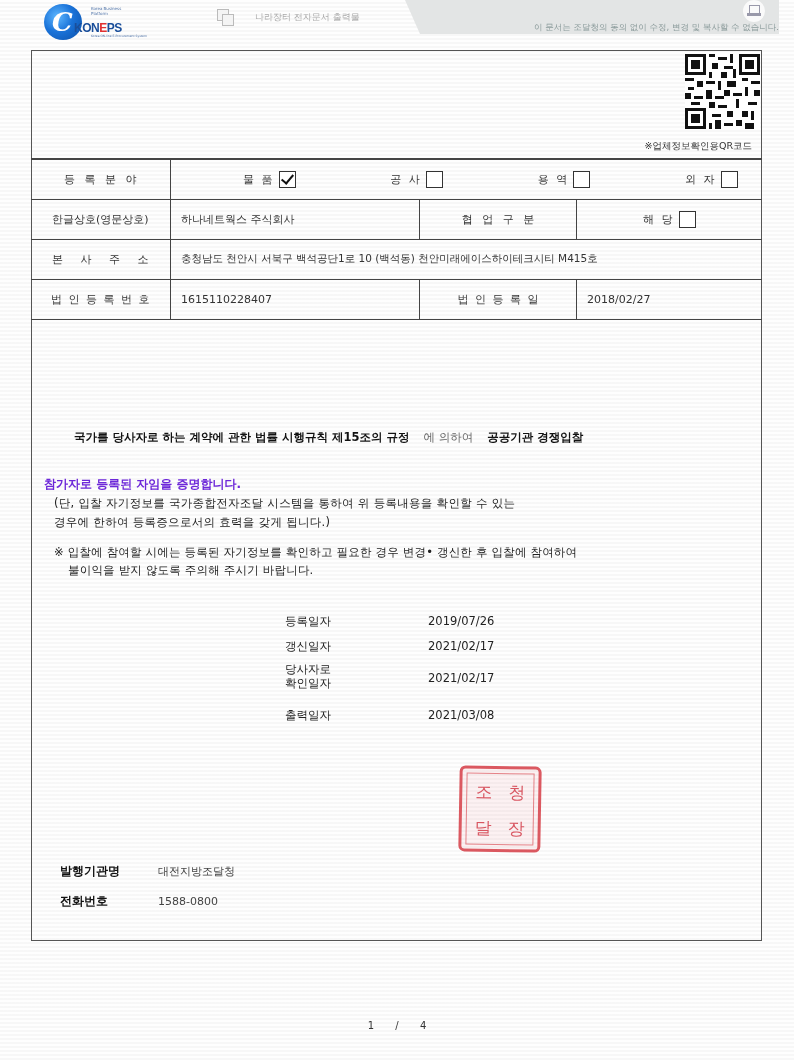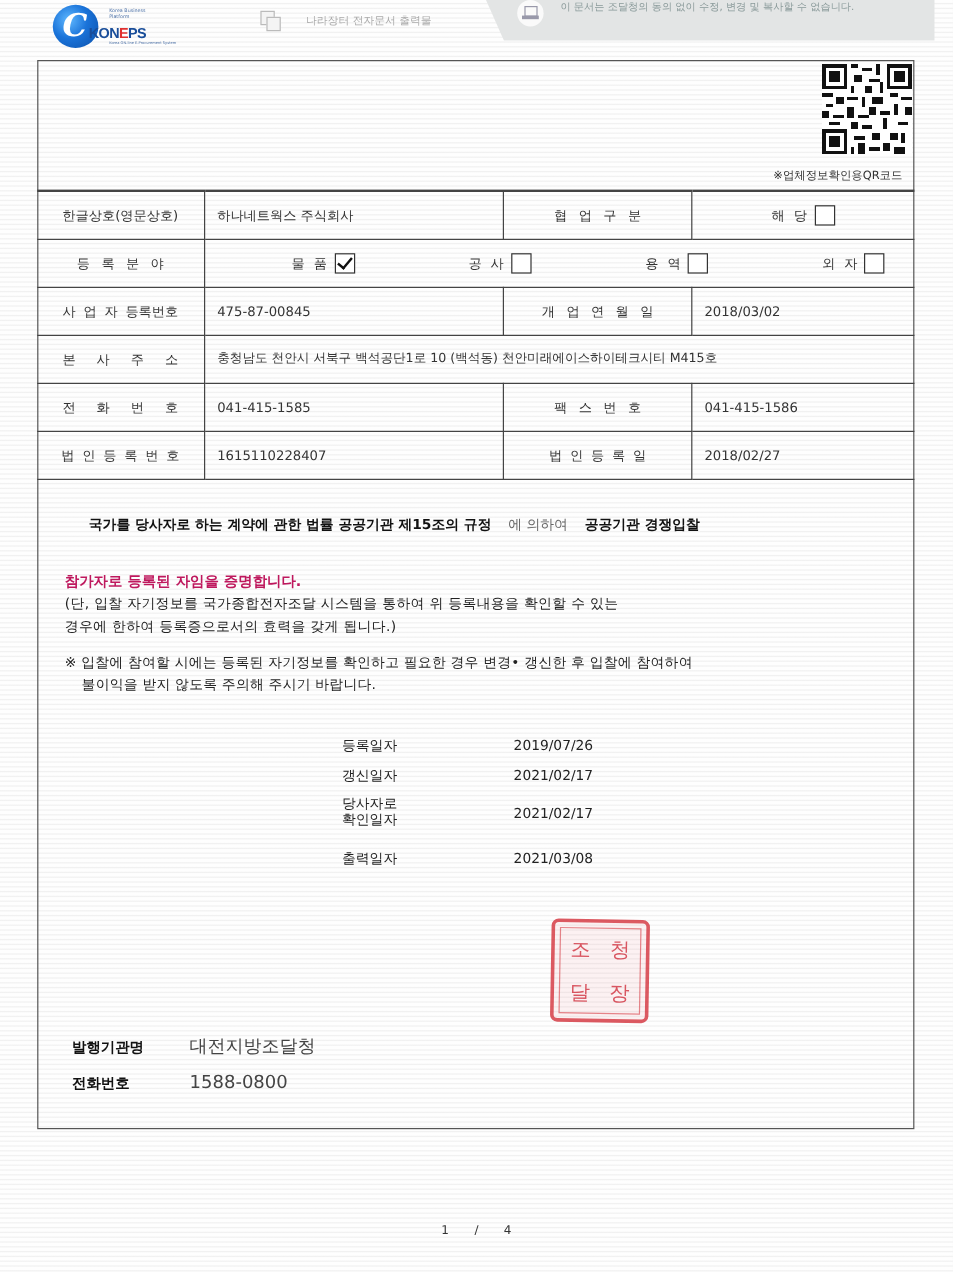"이 문서는 조달청의 동의 없이" .banner-right { align-items: flex-start -> flex-end; flex-direction: none -> column }
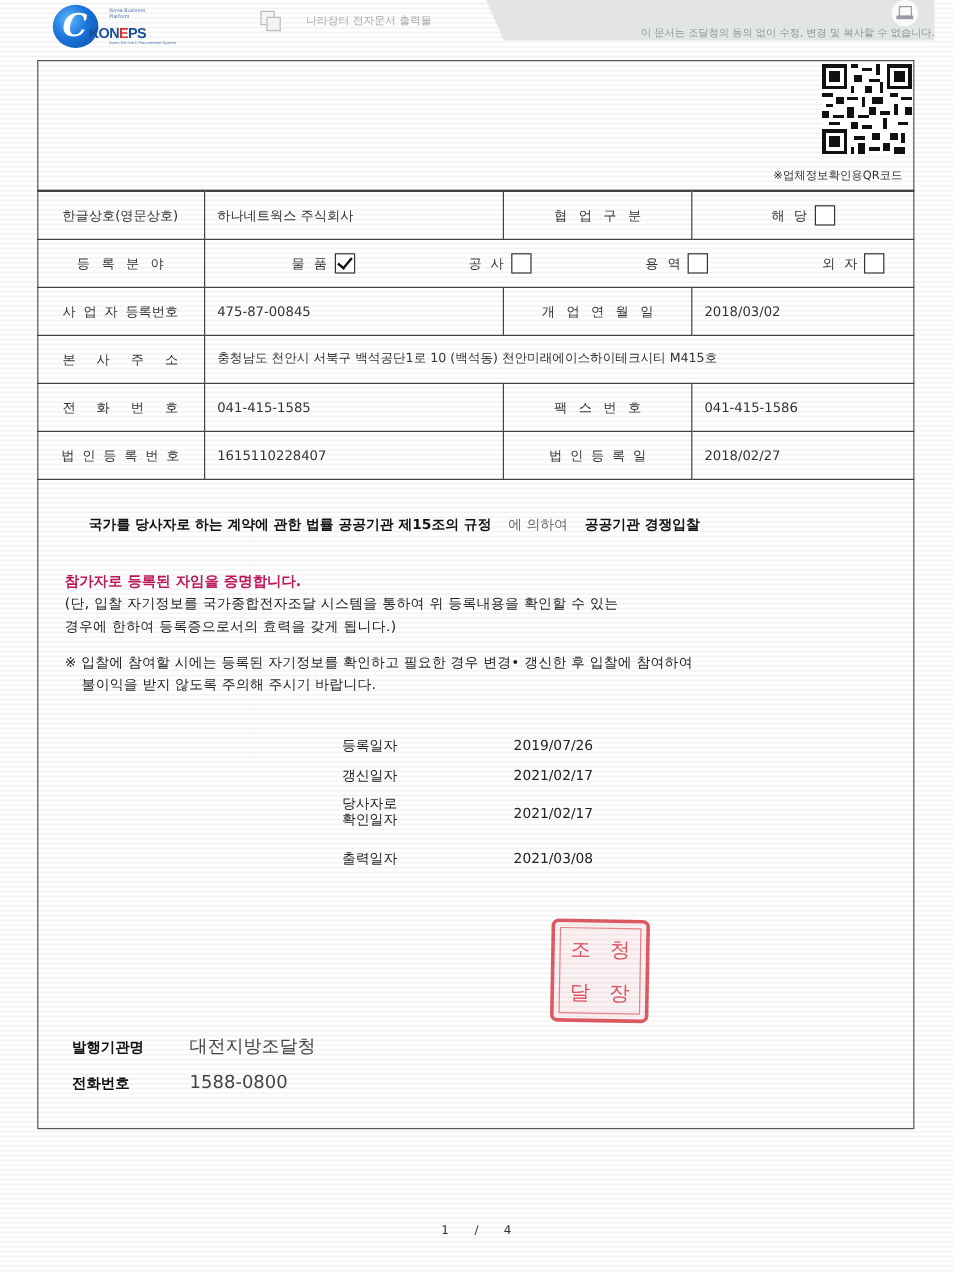"한글상호(영문상호)" tr { order: before "등 록 분 야" -> after "등 록 분 야" }
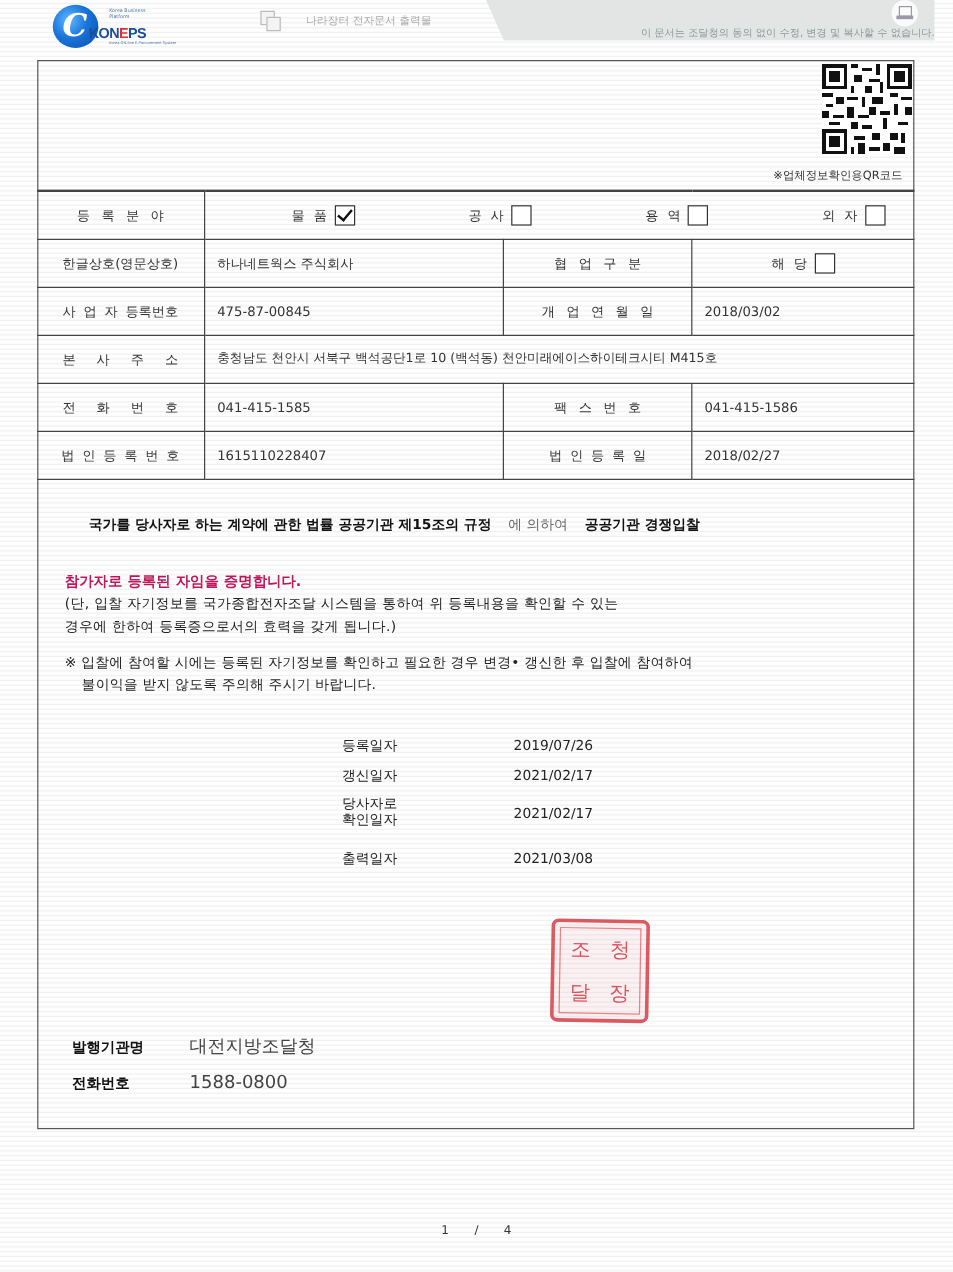"사 업 자 등록번호" tr { html: <tr> <td>사 업 자 등록번호</td> <td>475-87-00845</td> <td>개 업 연 월 일</td> <td>2018/03/02</td> </tr> -> none }
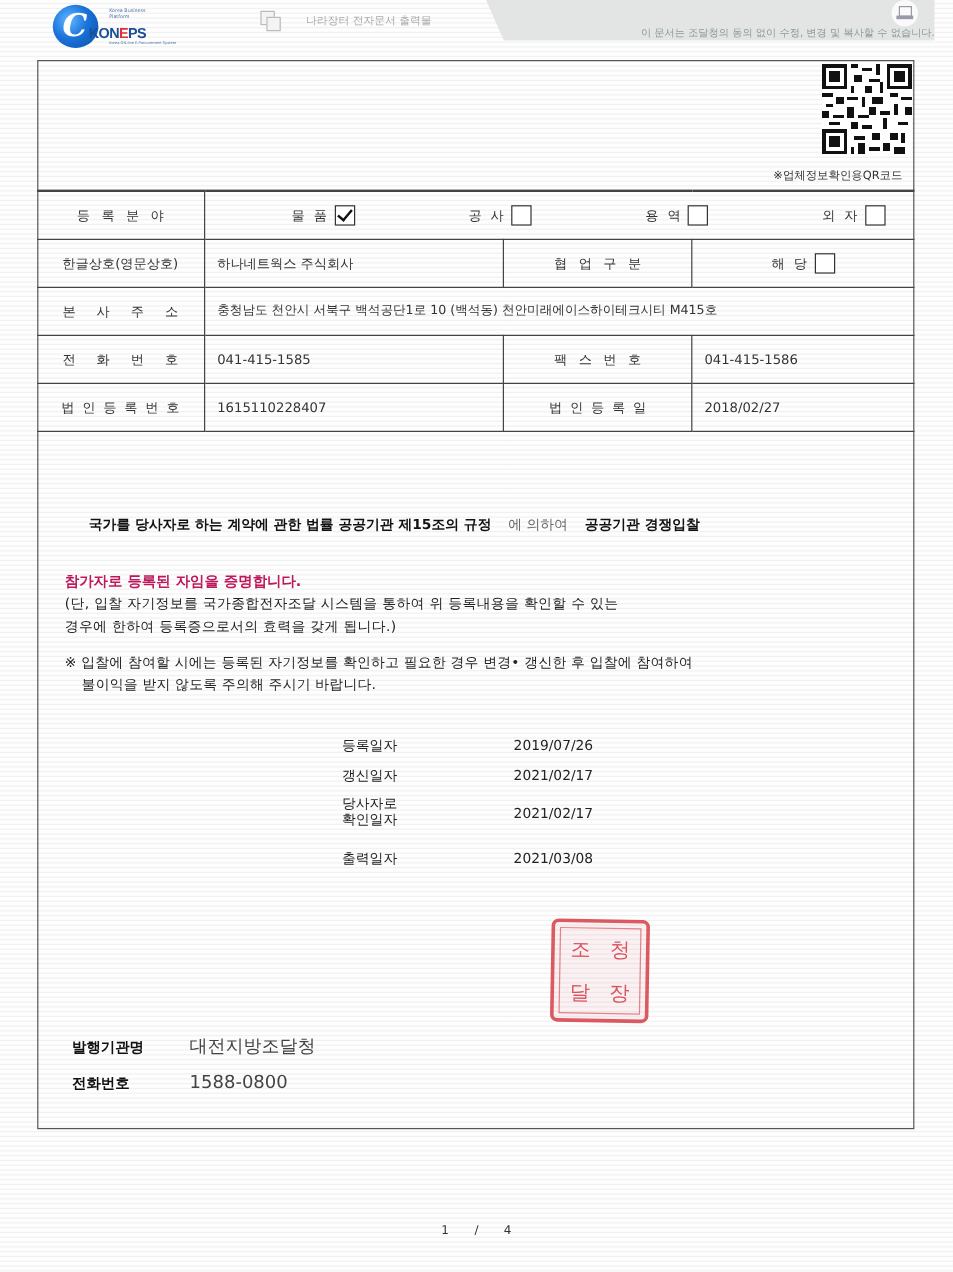"전 화 번 호" tr { html: <tr> <td>전 화 번 호</td> <td>041-415-1585</td> <td>팩 스 번 호</td> <td>041-415-1586</td> </tr> -> none }
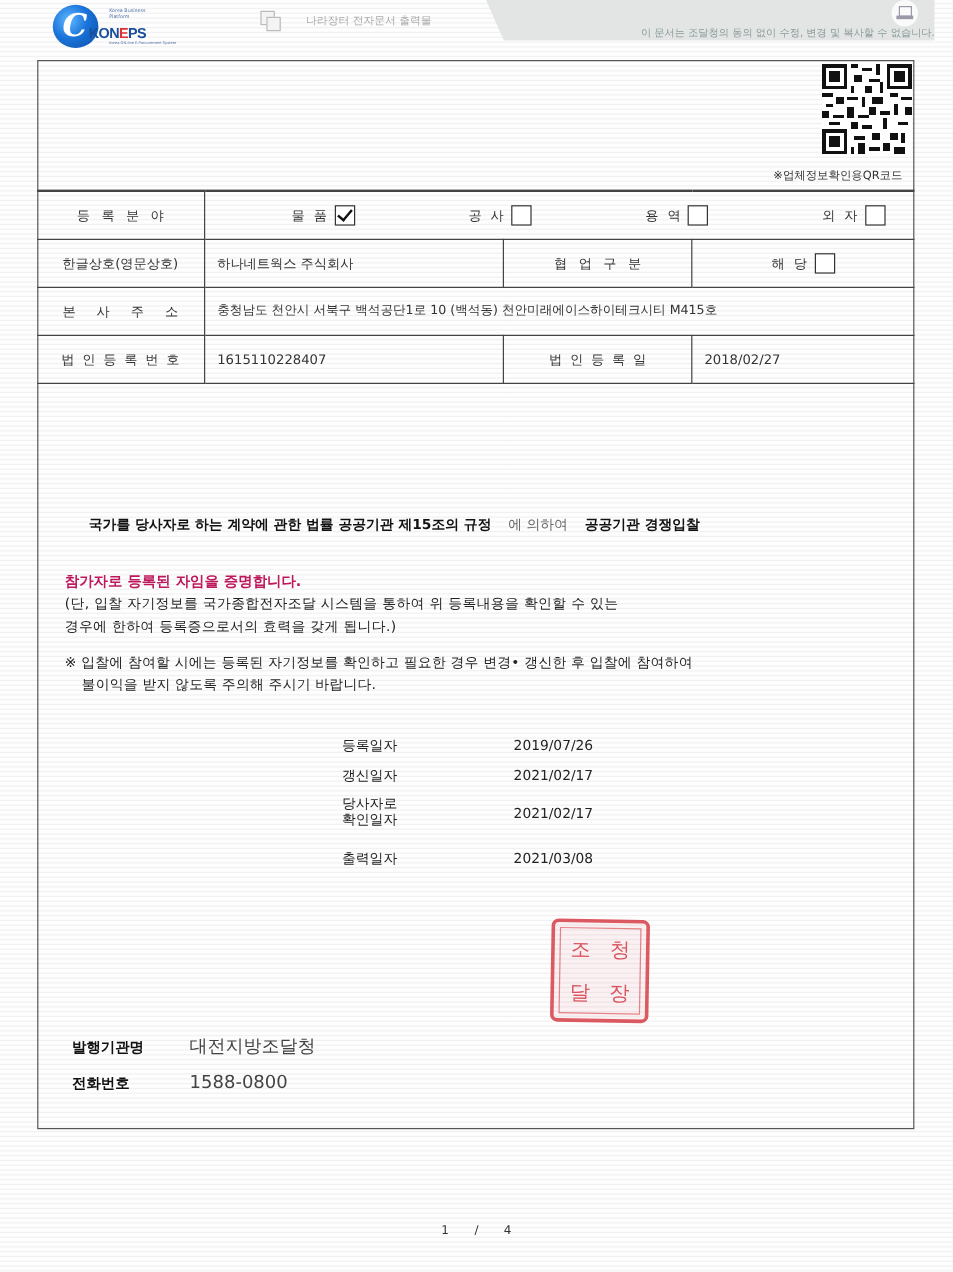"국가를 당사자로 하는 계약에 관한" b { text: 공공기관 -> 시행규칙 }
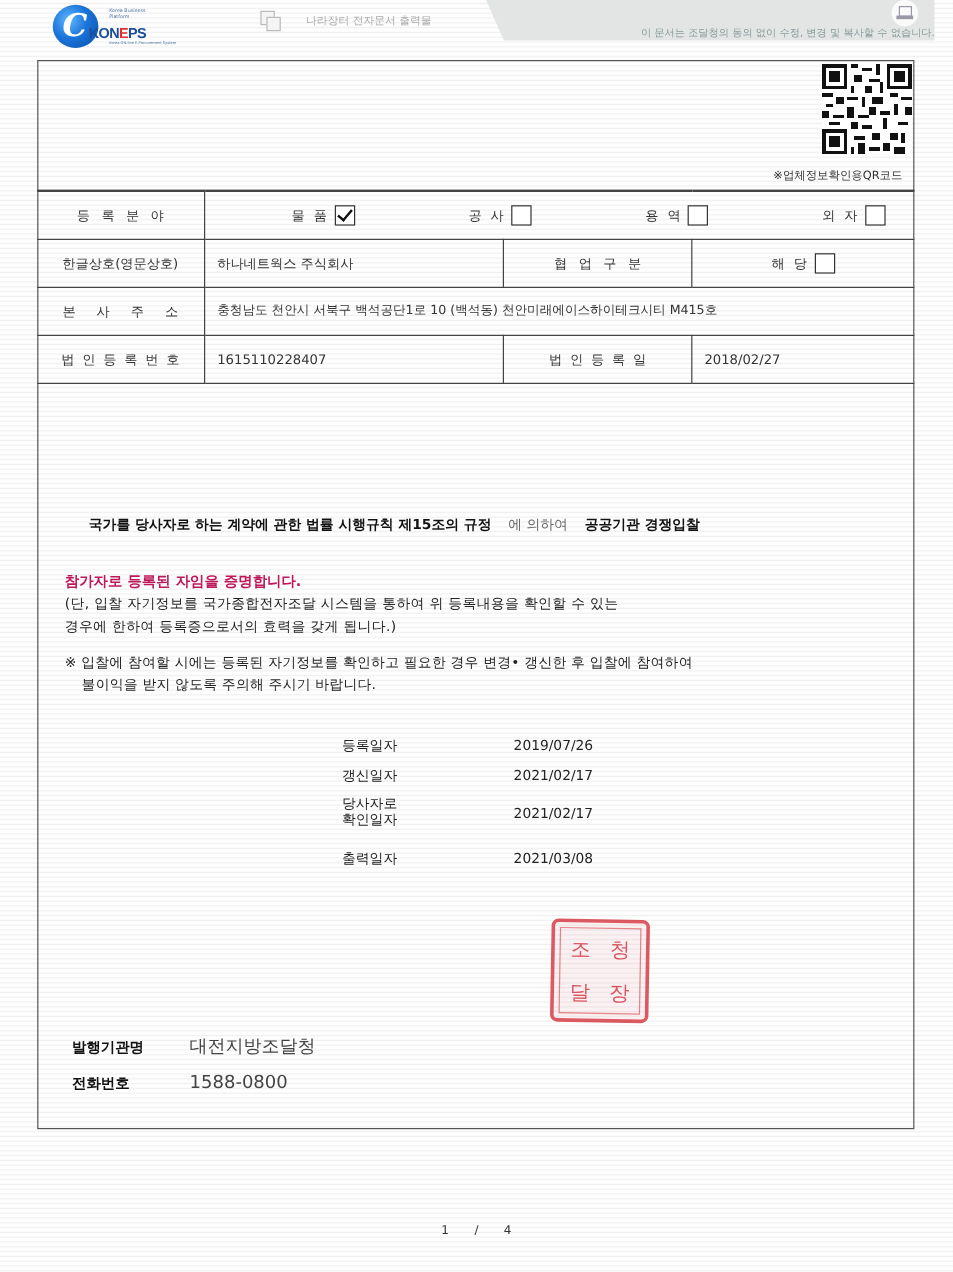"참가자로 등록된 자임을 증명합니다." .cert-line { color: #be185d -> #6d28d9; left: 22px -> 12px }
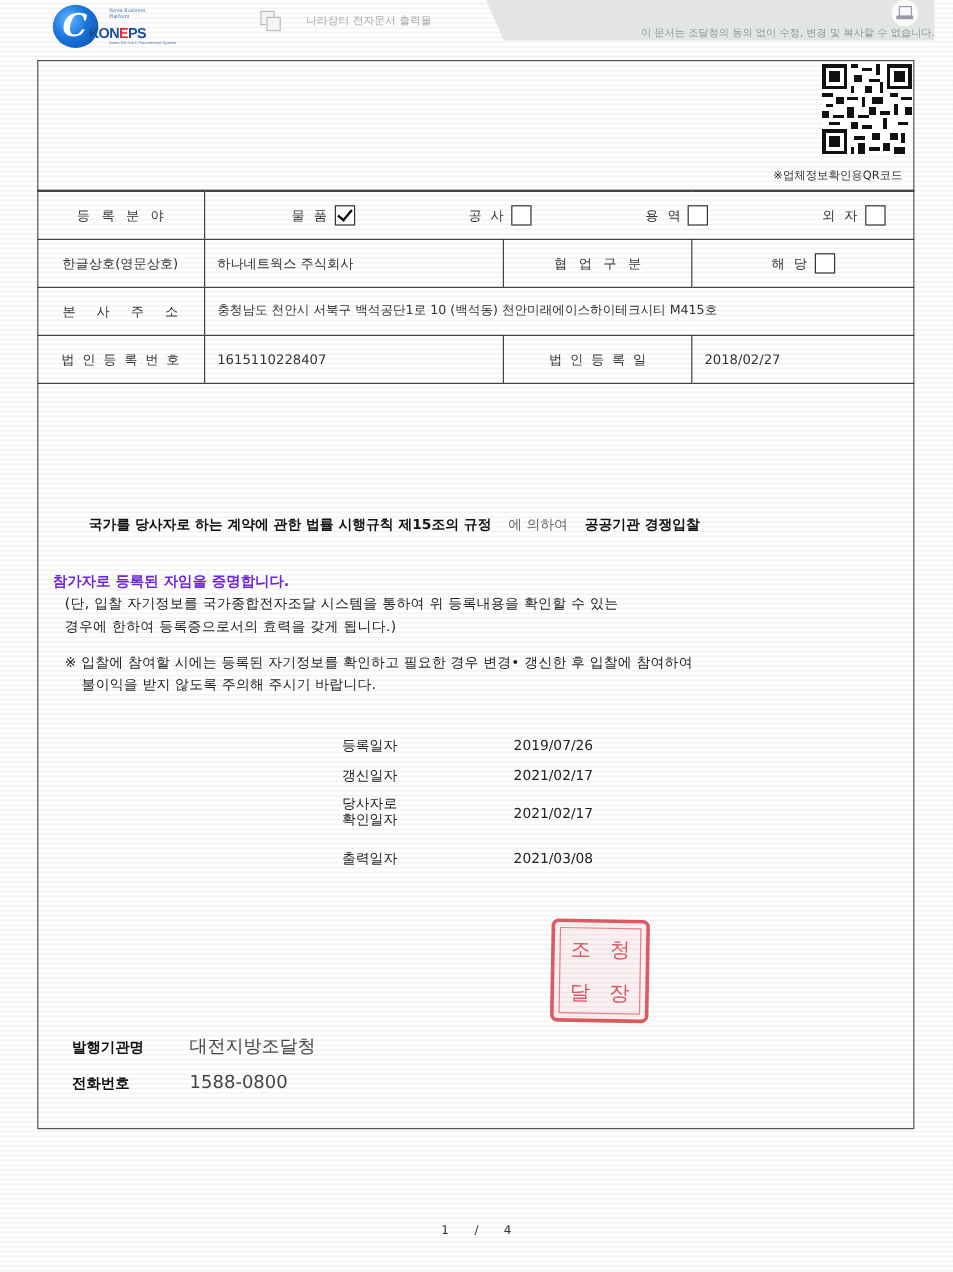"대전지방조달청" .issuer-row .v { font-size: 15px -> 11px }
